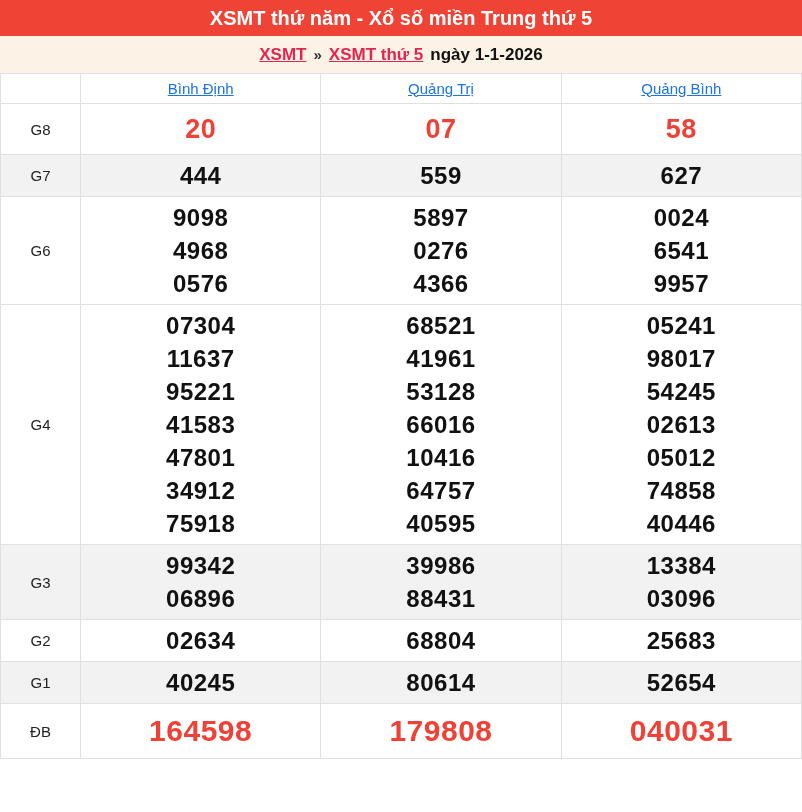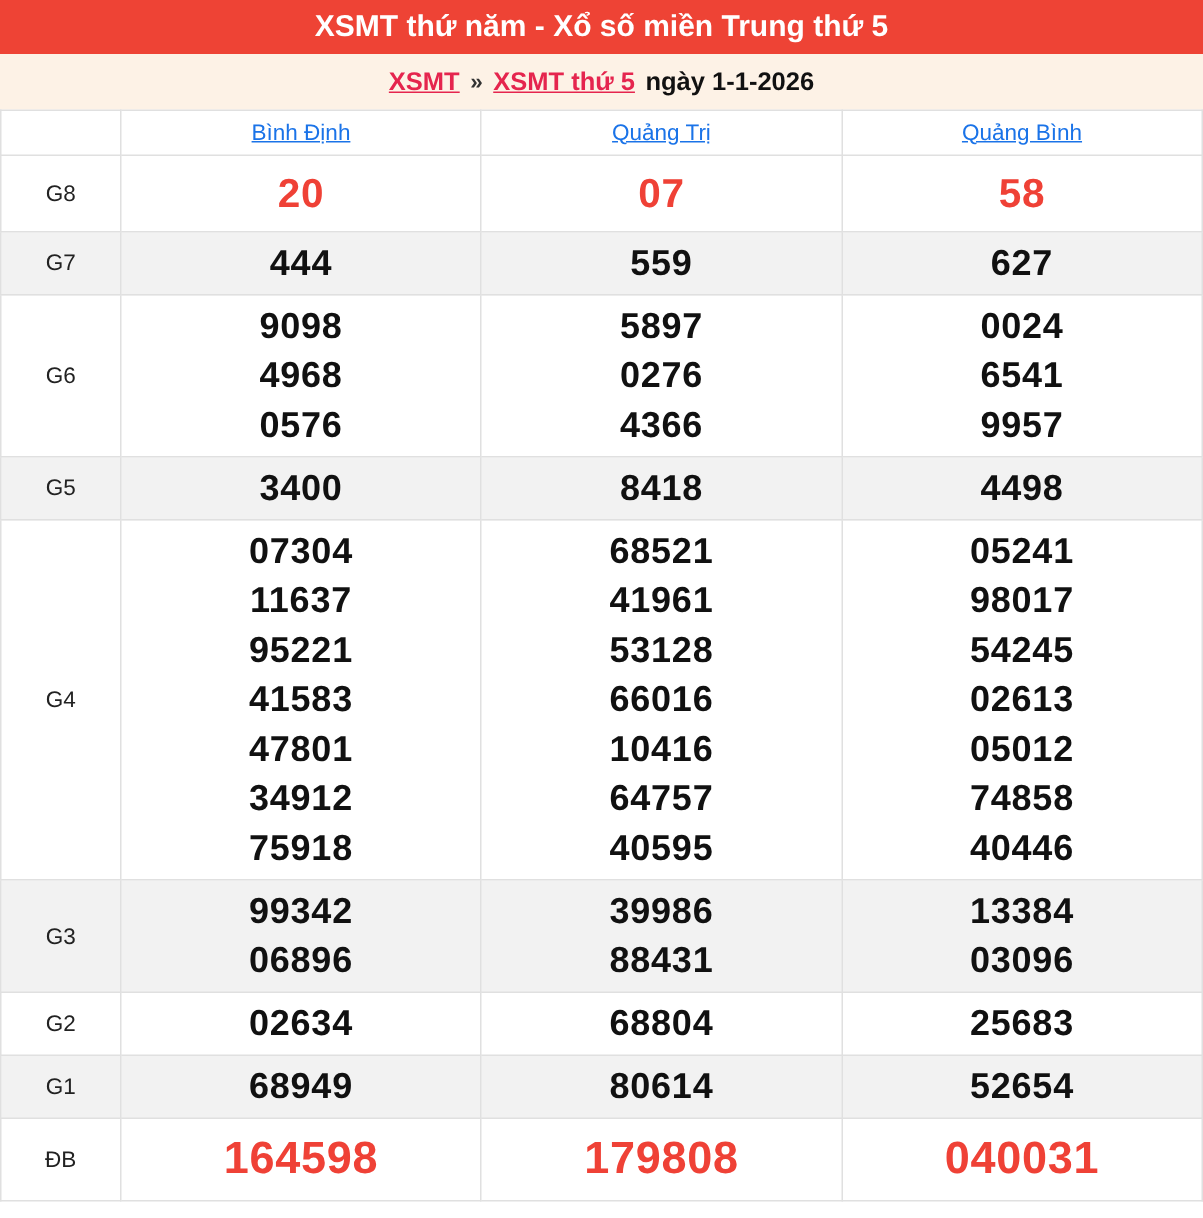"G5" tr.striped { html: <tr> <td>G5</td> <td> <div>3400</div> </td> <td> <div>8418</div> </td> <td> <div>4498</div> </td> </tr> -> none }
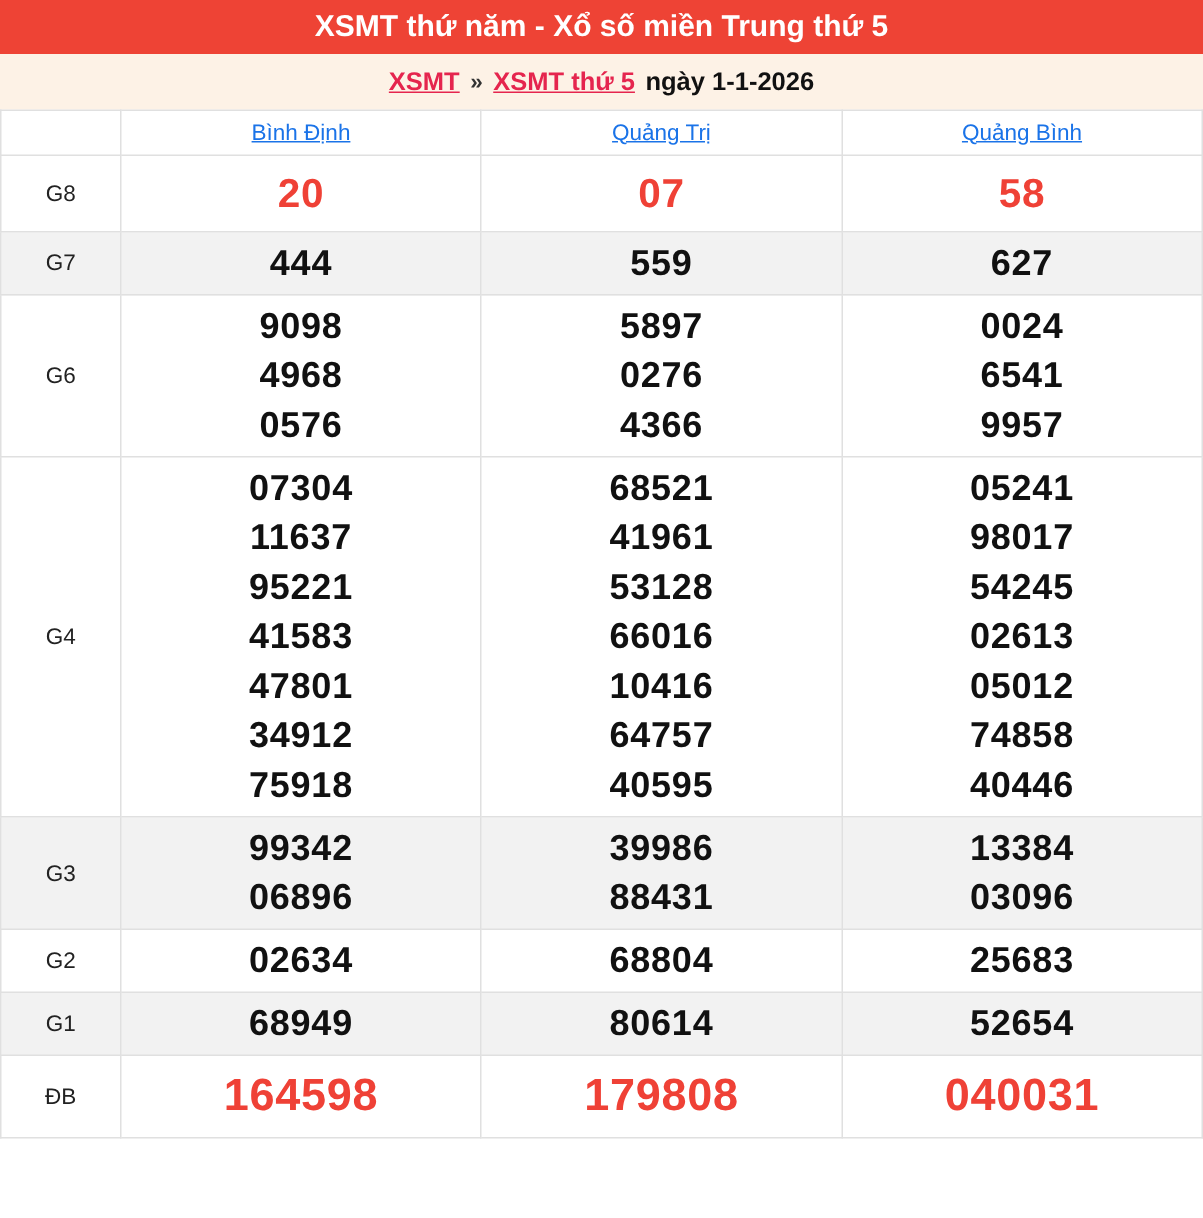"68949" div.num { text: 68949 -> 40245 }
